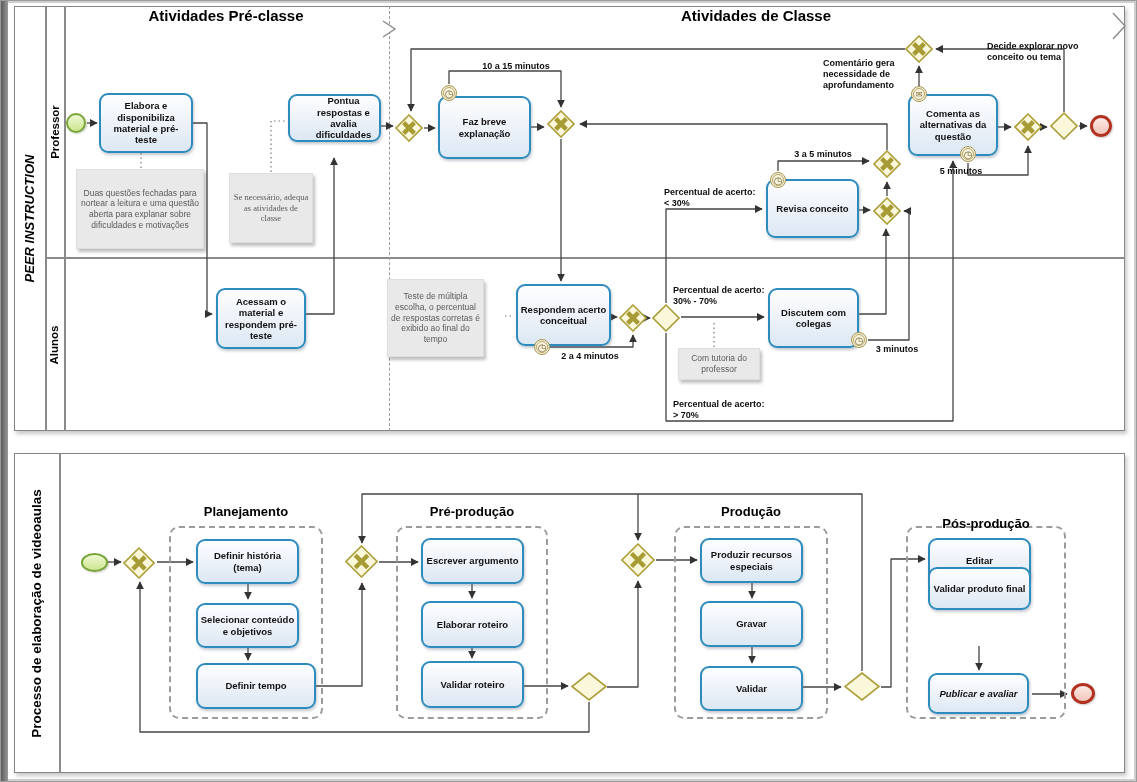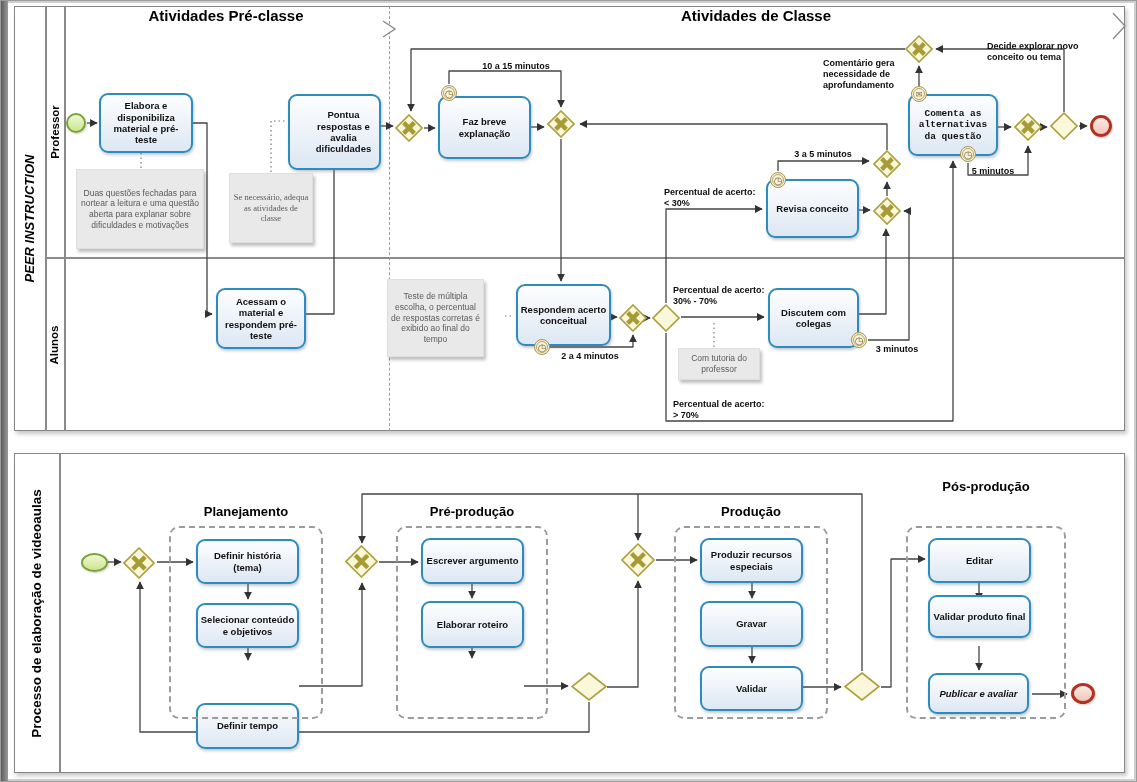"Pontua respostas e avalia dificuldades" div.node { height: 76px -> 48px }
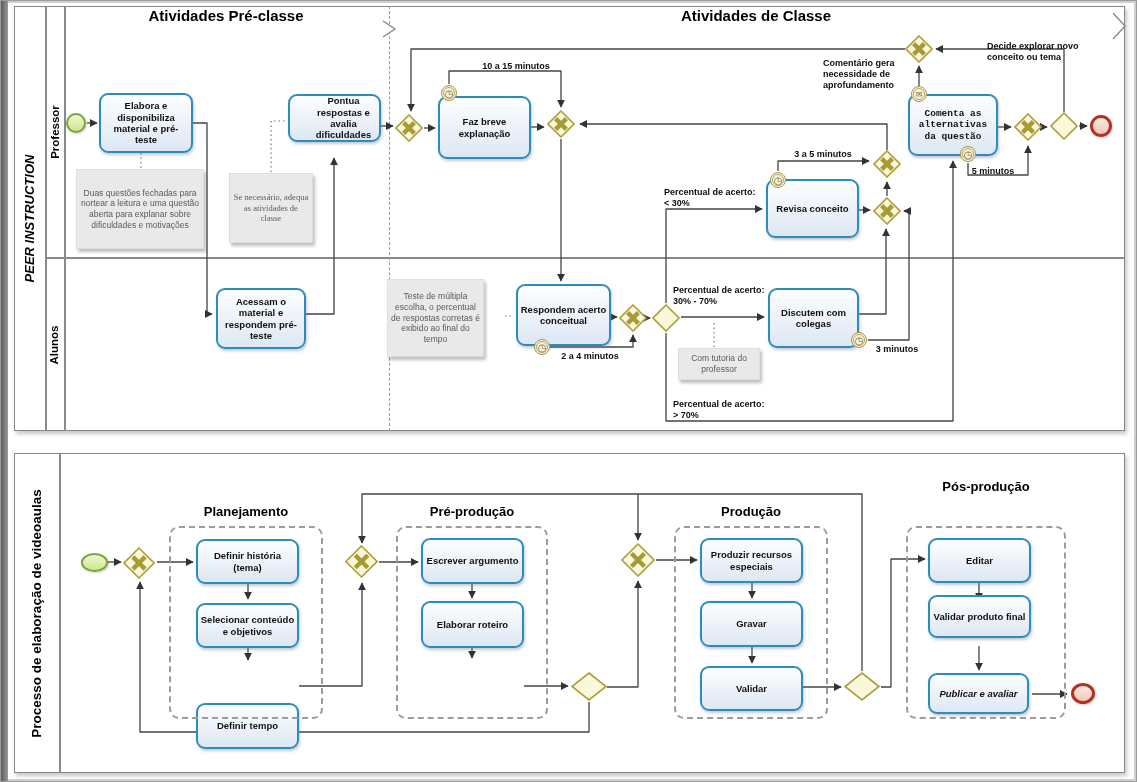"Comenta as alternativas da questão" div.node { font-family: Liberation Mono, monospace -> none }
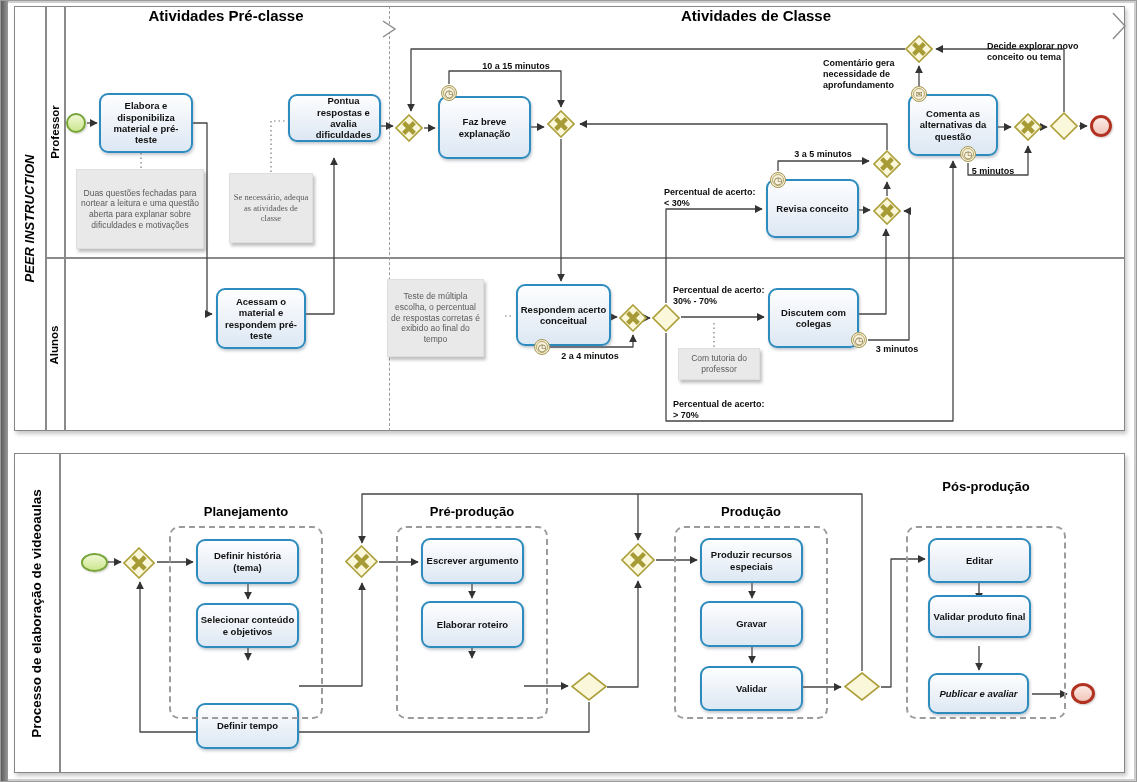"5 minutos" div.node { left: 964px -> 932px }
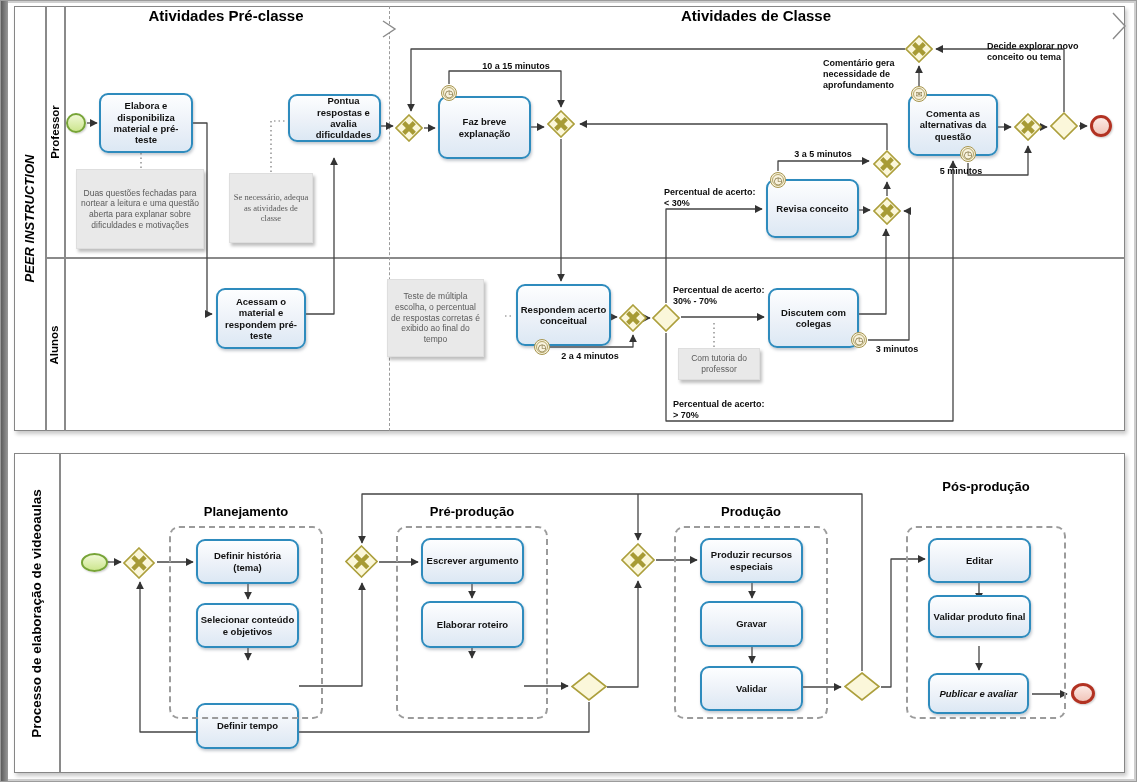"Pós-produção" div.group-title { top: 478px -> 515px }
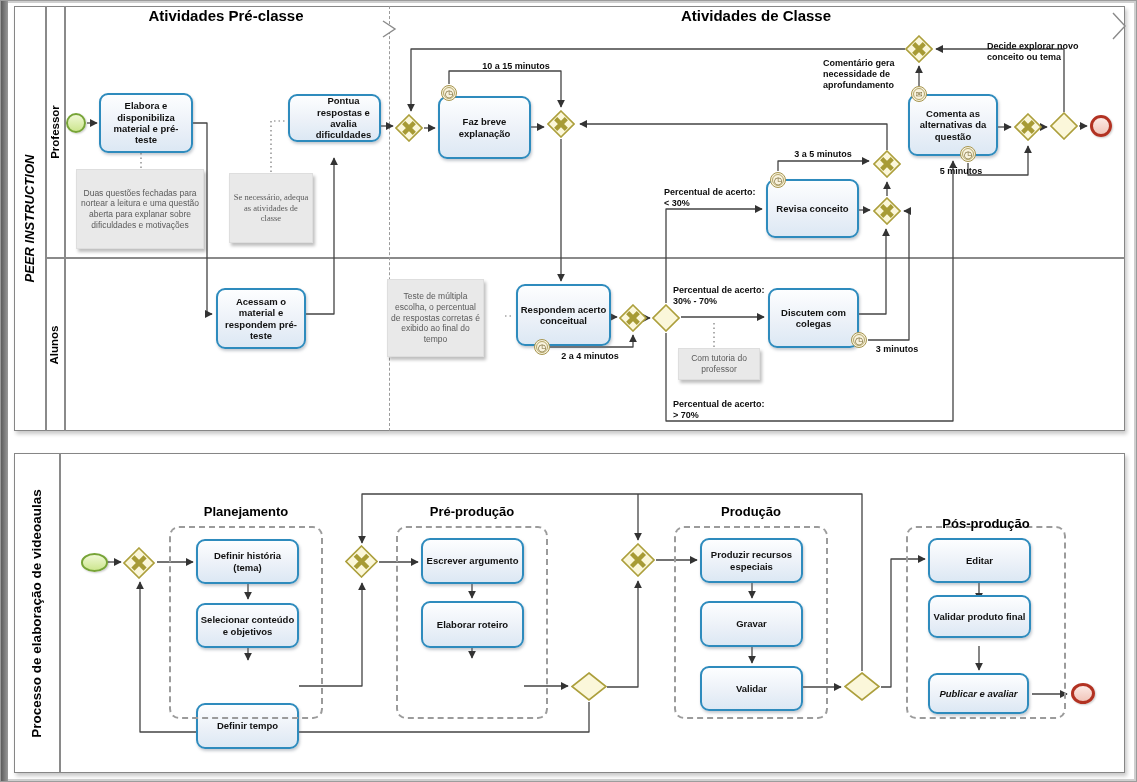"Validar produto final" div.node { top: 594px -> 566px }
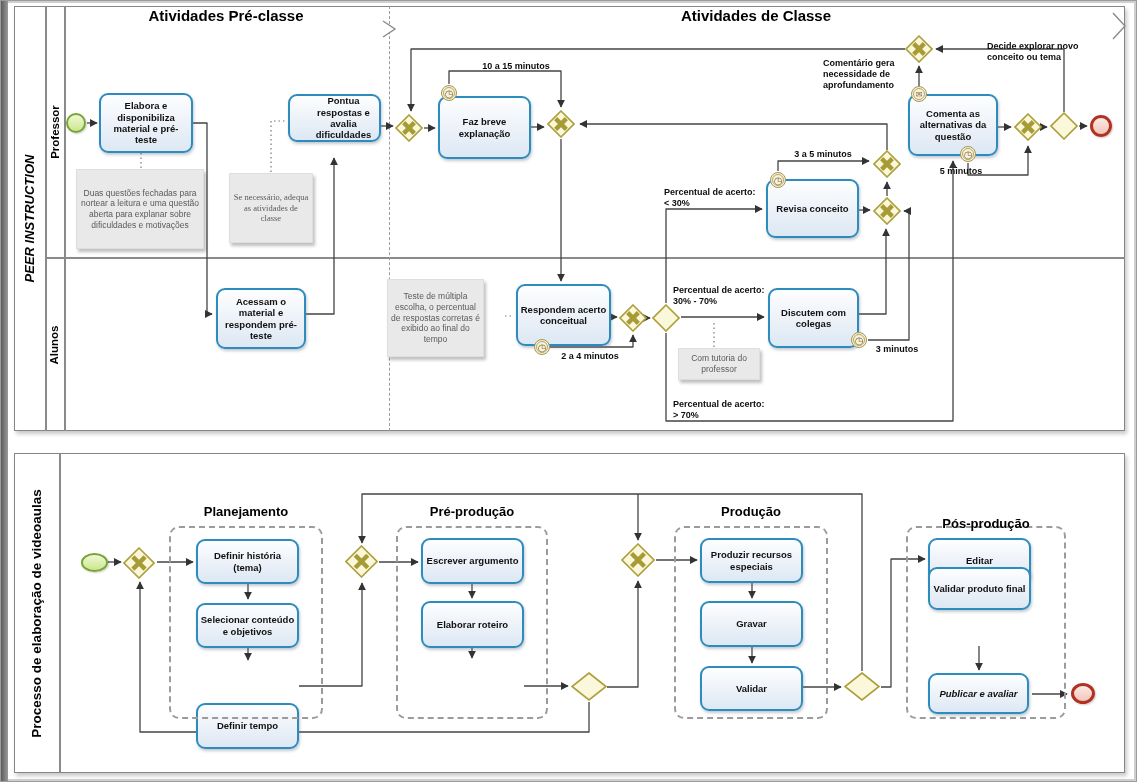"Definir tempo" div.node { top: 702px -> 662px; width: 103px -> 120px }
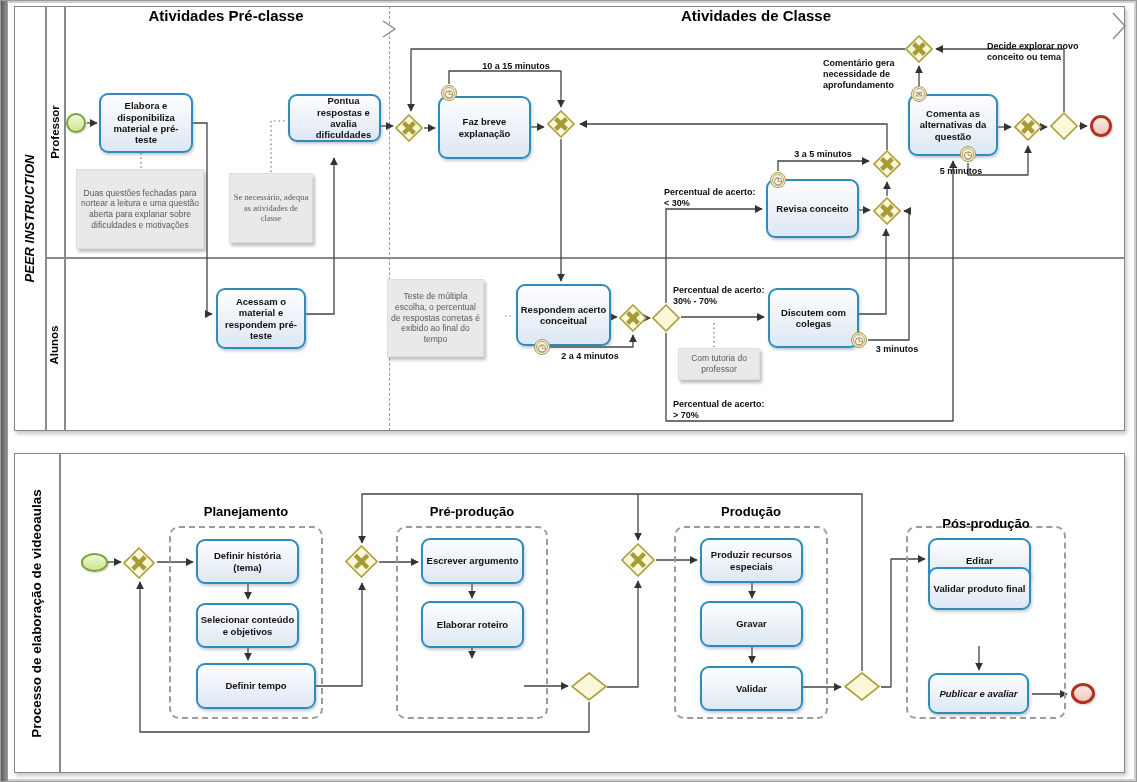"Validar roteiro" div.node { html: none -> <div> <span>Validar roteiro</span> </div> }
